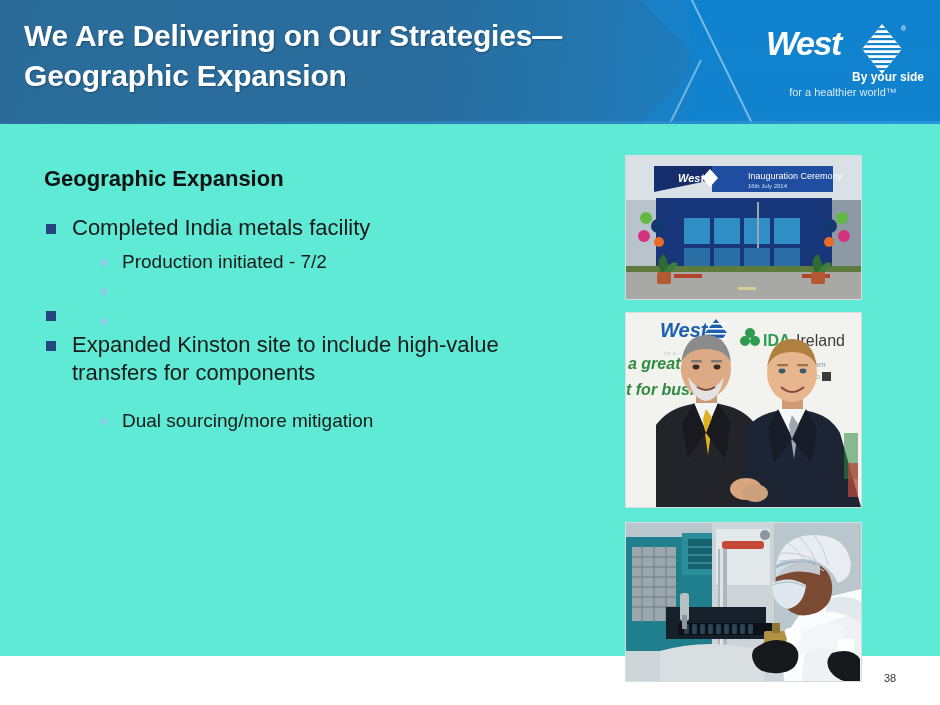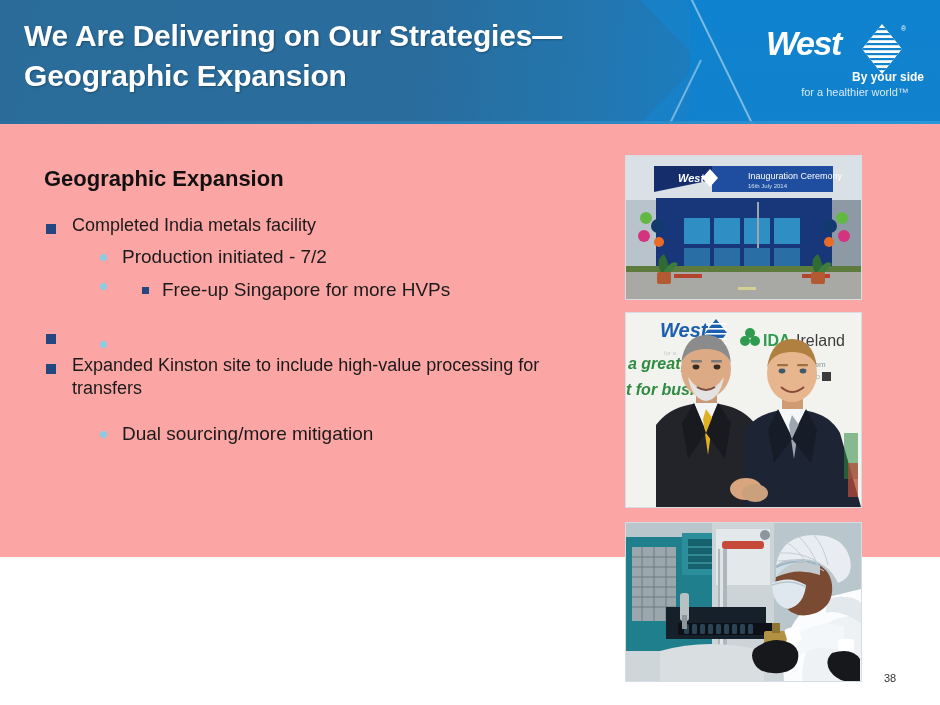"We Are Delivering on Our" .slide { background: #fca5a5 -> #5eead4; height: 557px -> 656px }
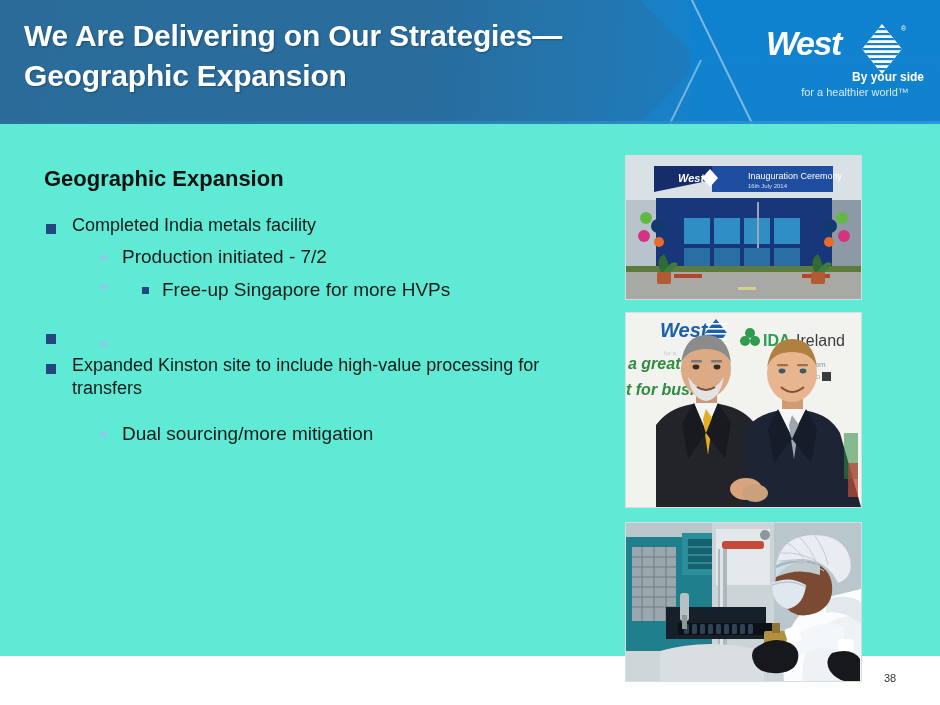"for a healthier world™" .logo-tag2 { left: 12px -> 0 }
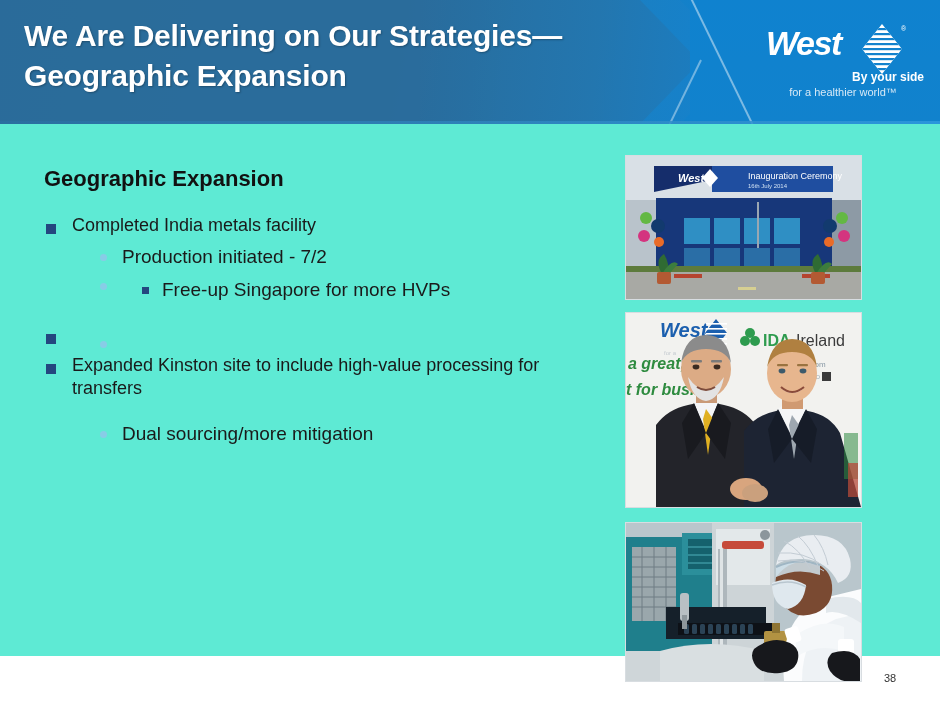"Completed India metals facility" .b1 .txt { font-size: 18px -> 22px }
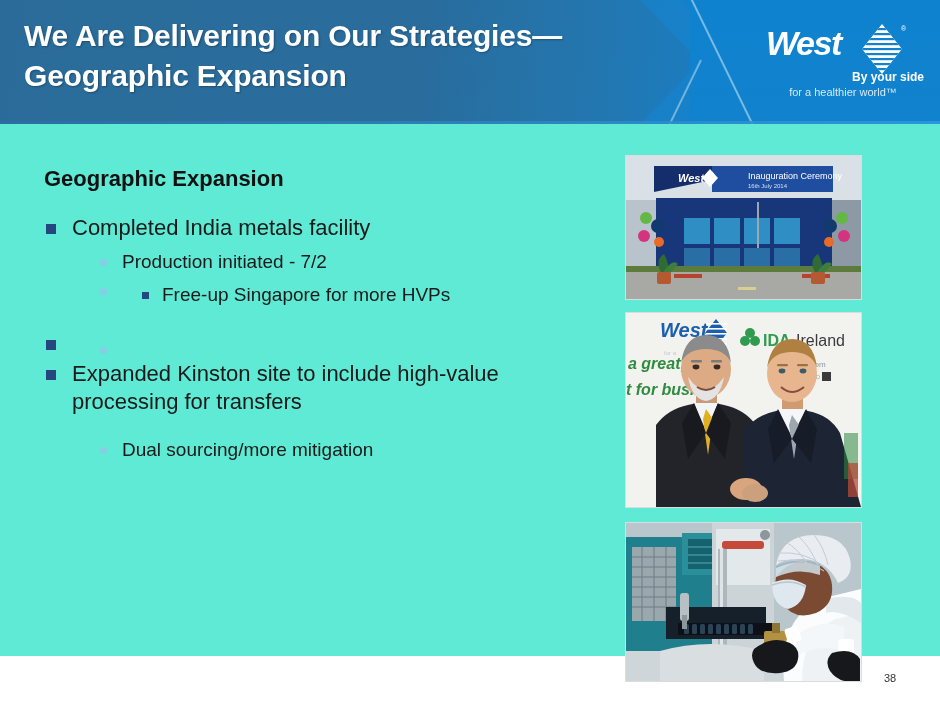"Free-up Singapore for more HVPs" div.bullet { html: <div> <span></span> <span>Free-up Singapore for more HVPs</span> </div> -> none }
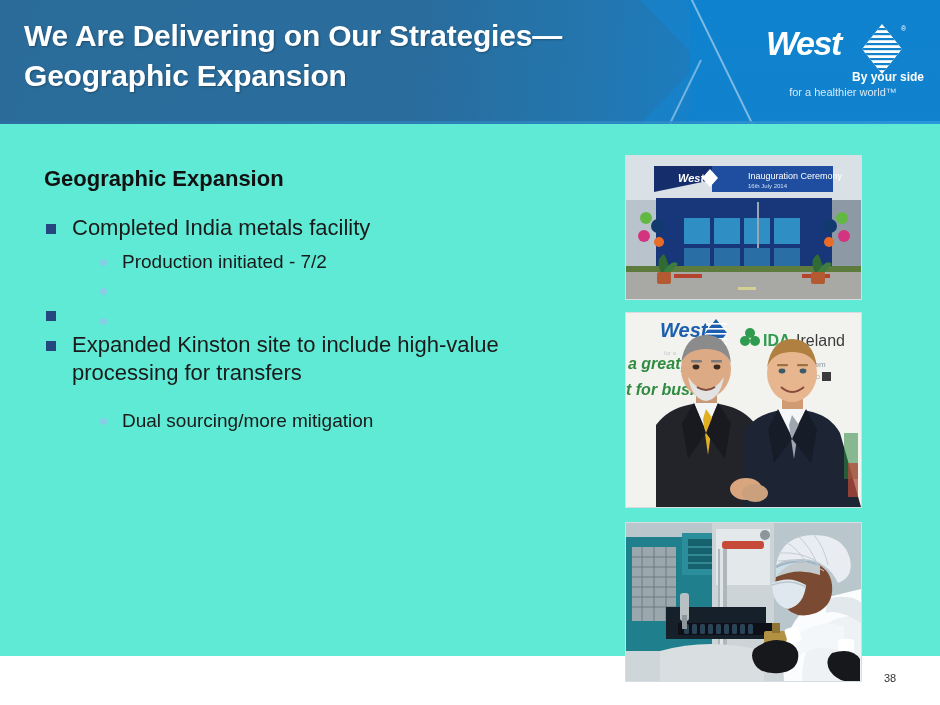"Expanded Kinston site to include" span.txt { text: processing for transfers -> transfers for components }
